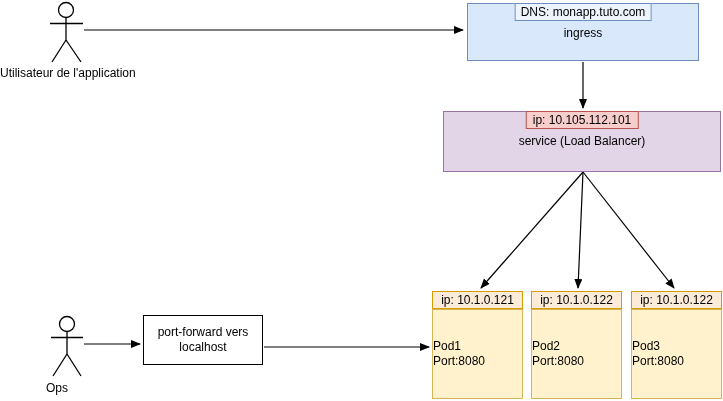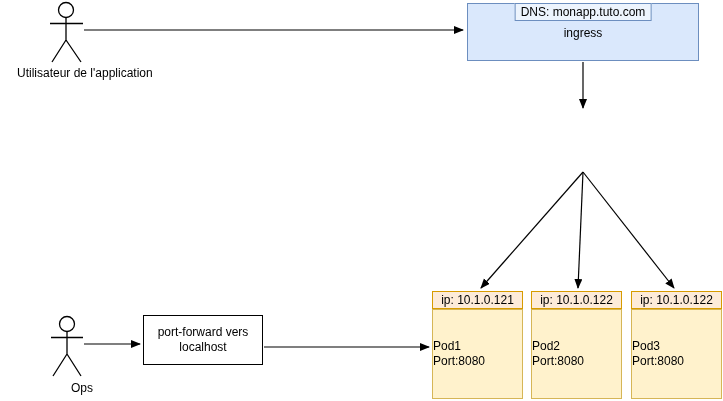"Utilisateur de l'application" .actor-label { padding-left: 17px -> none }
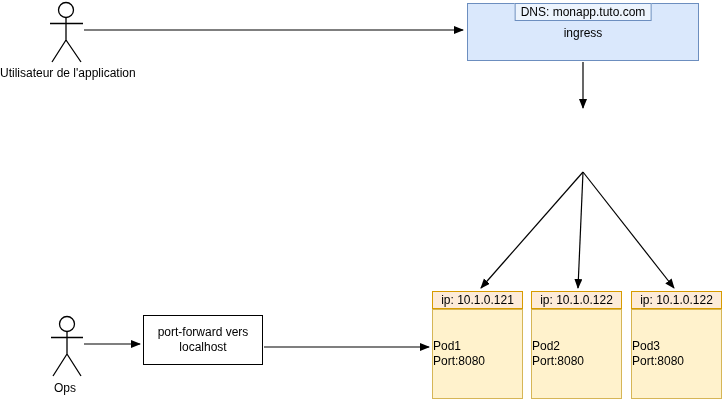"ip: 10.105.112.101" div.node { html: none -> <div> <div>ip: 10.105.112.101</div> <div>service (Load Balancer)</div> </div> }
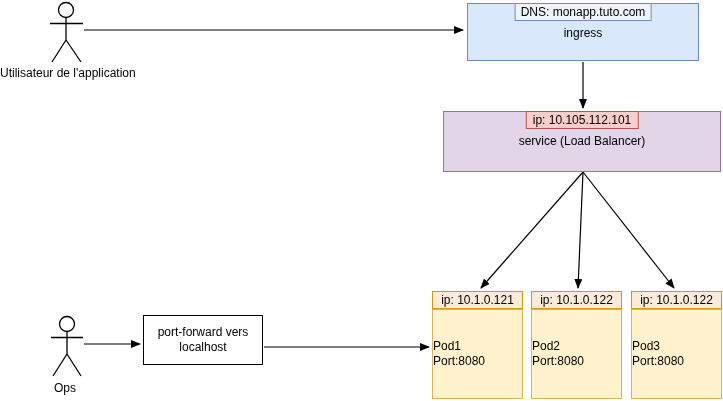"Ops" .ops-label { left: 40px -> 32px }
